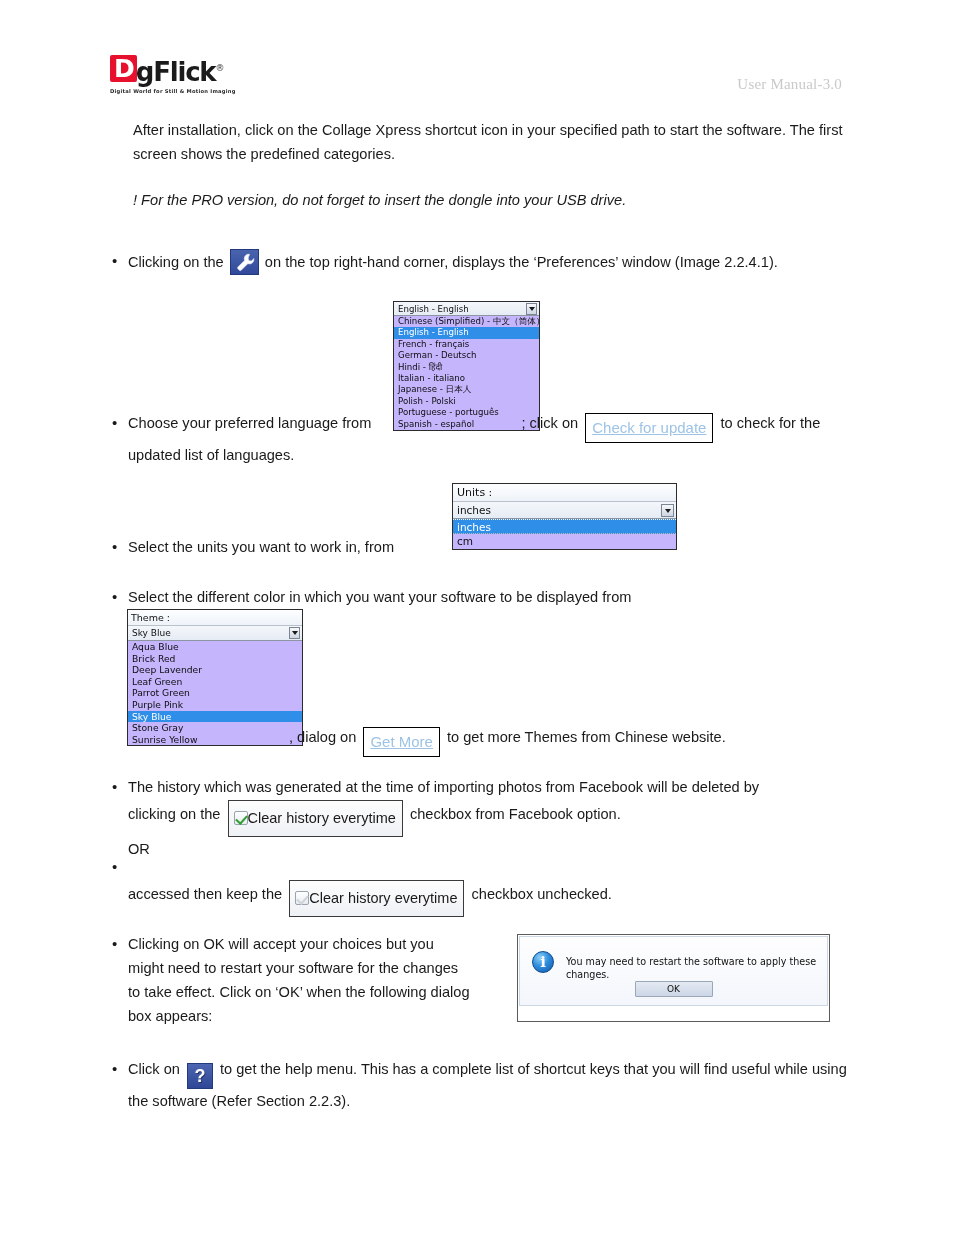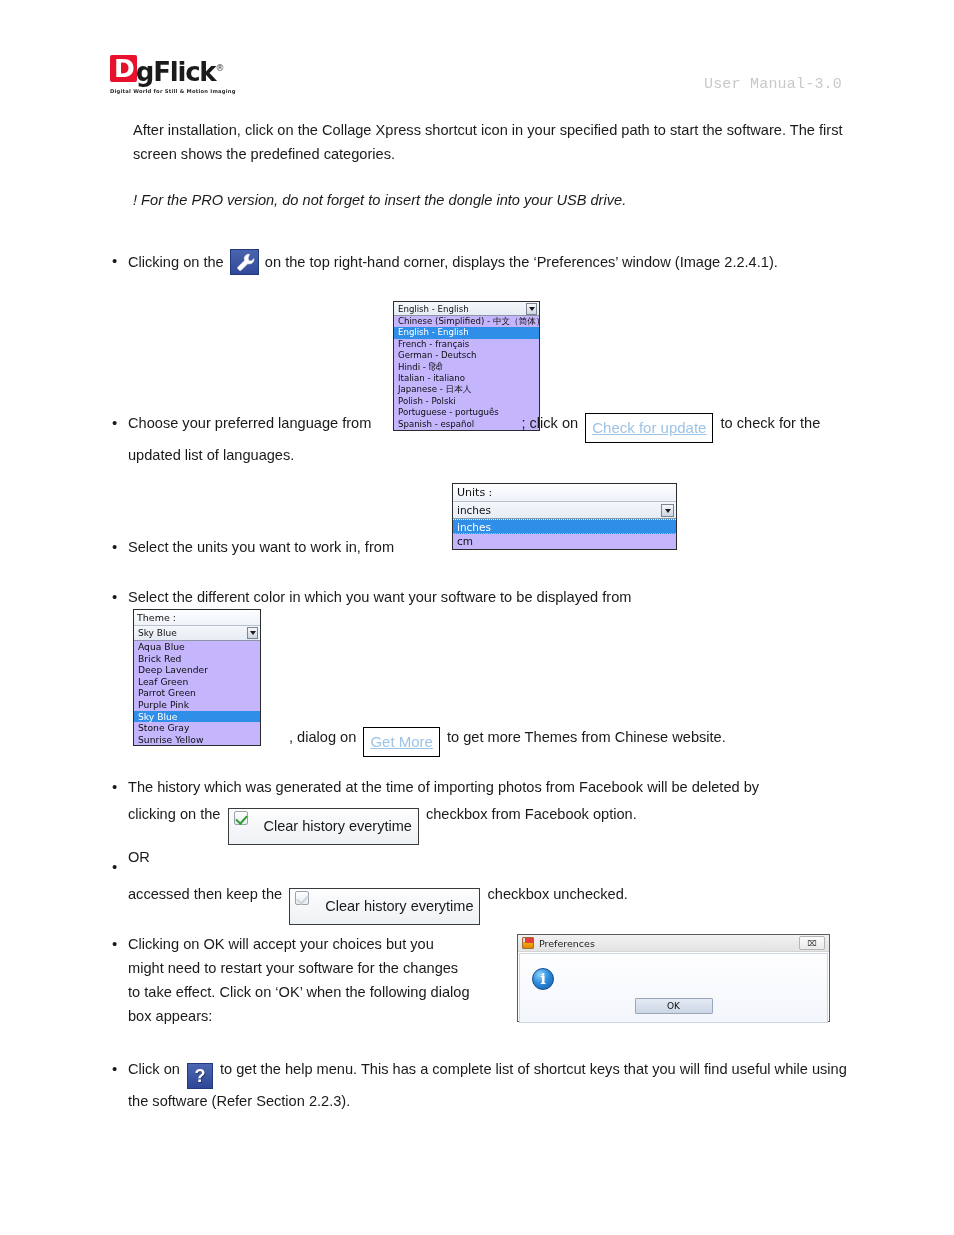"User Manual-3.0" .manual-label { font-family: Liberation Mono, monospace -> Liberation Serif, serif }
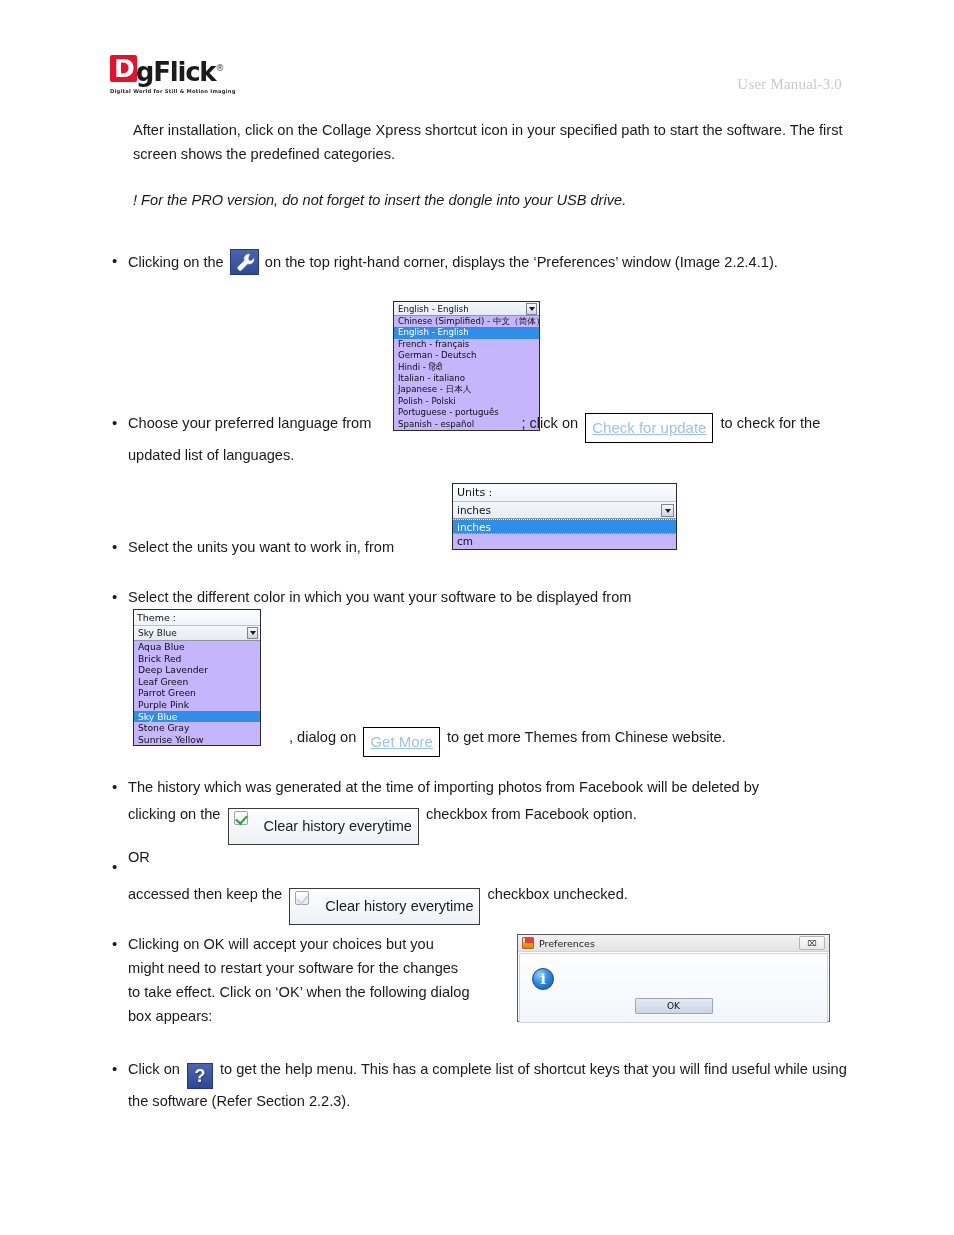"Theme :" #theme-combo { left: 133px -> 127px; width: 128px -> 176px }
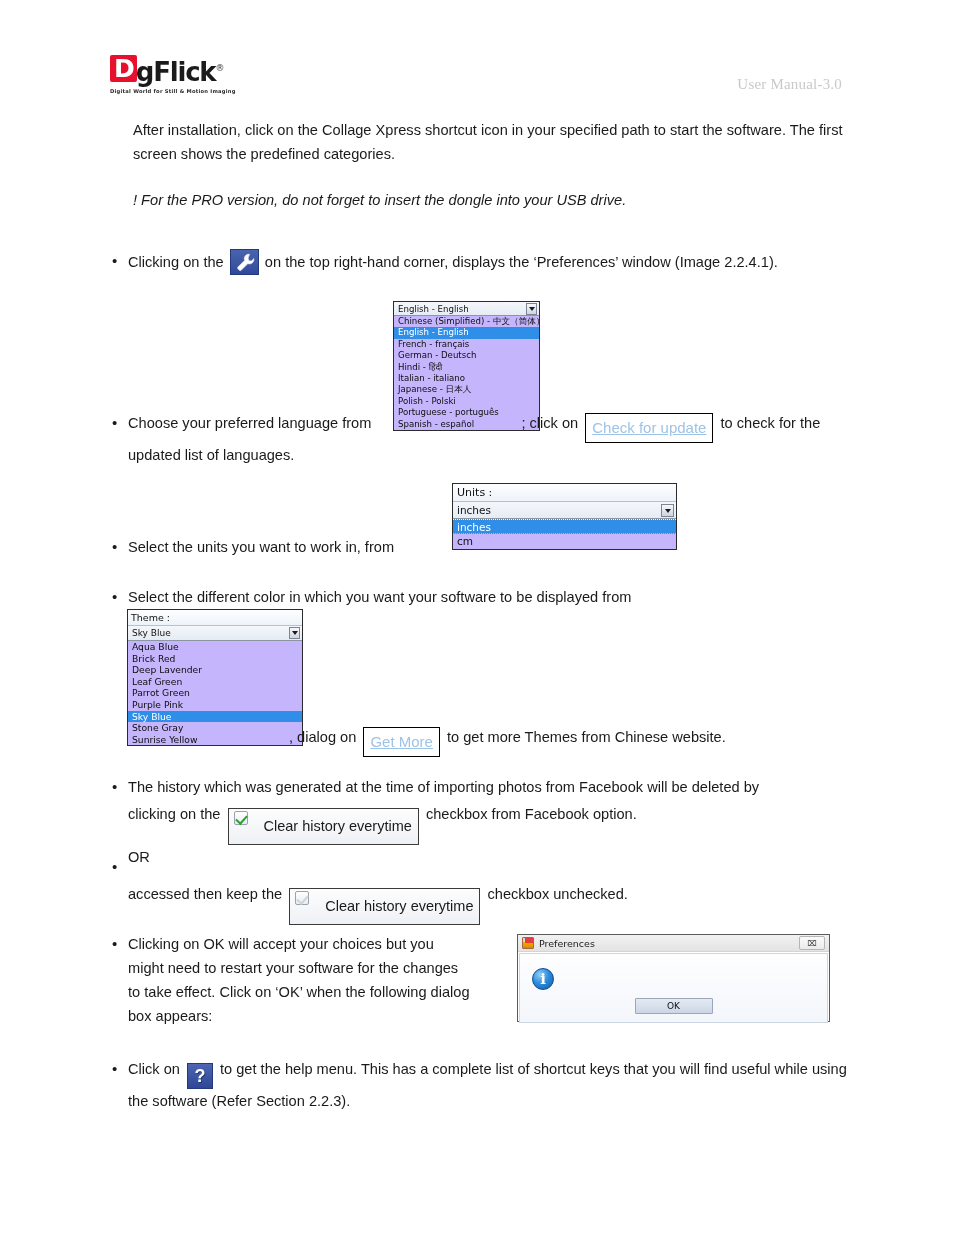"Clear history everytime" .chk-chip { align-items: flex-start -> center; gap: 16px -> 0 }
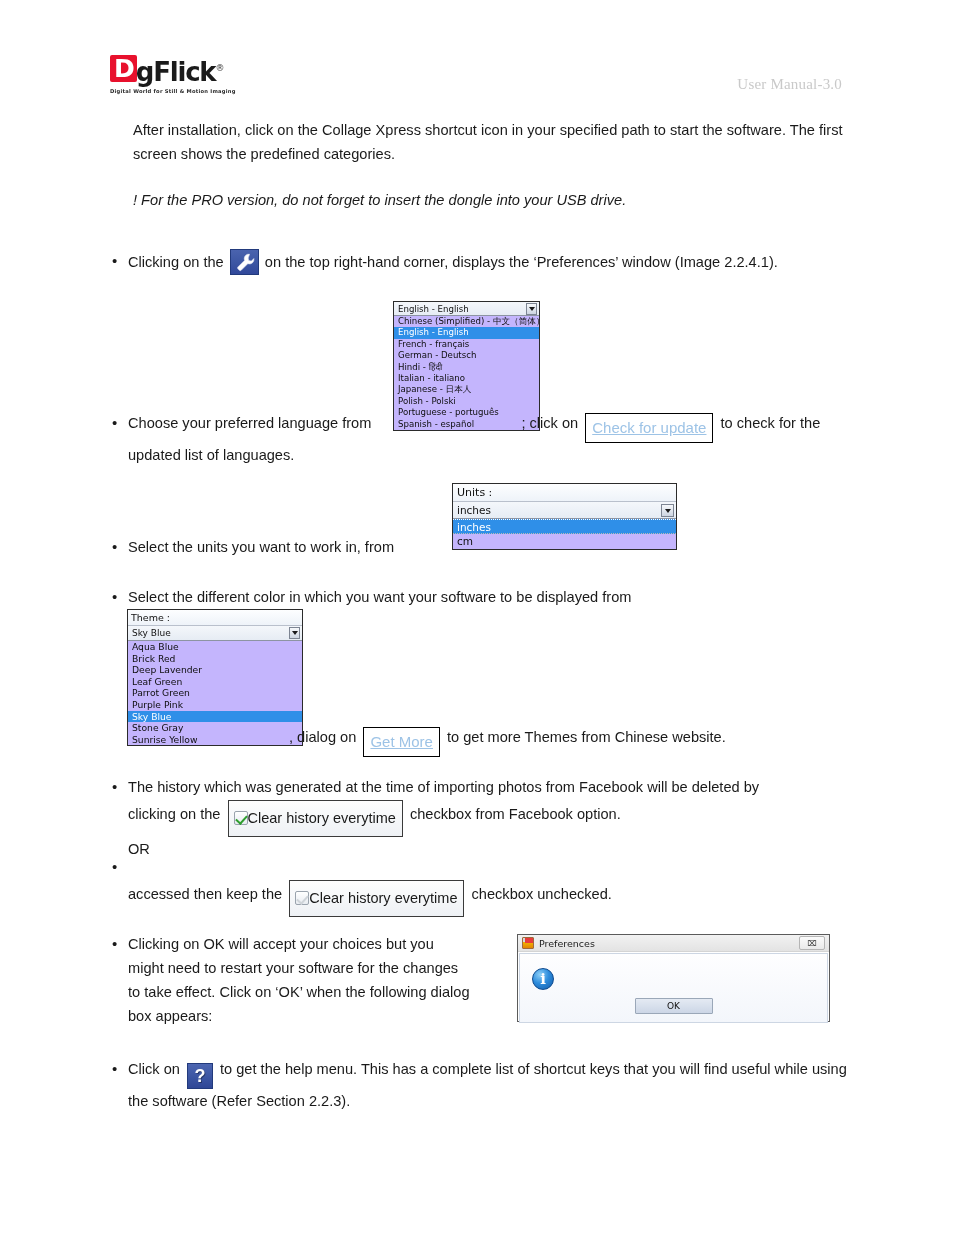"Preferences" div.dlg-titlebar { html: <div> <span></span> <span>Preferences</span> <span>⌧</span> </div> -> none }
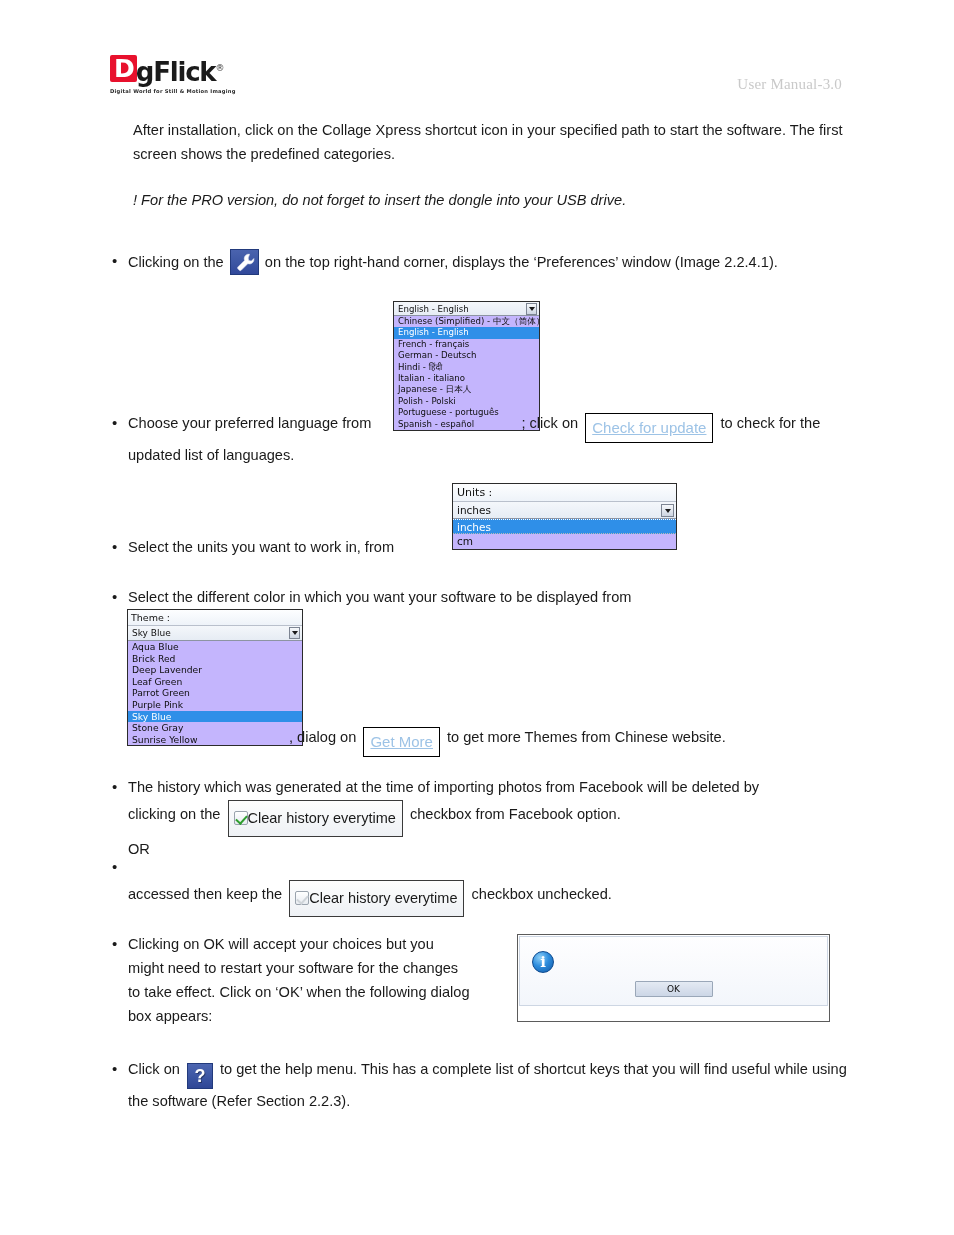"You may need to restart" span.dlg-msg { html: none -> <span>You may need to restart the software to apply these changes.</span> }
